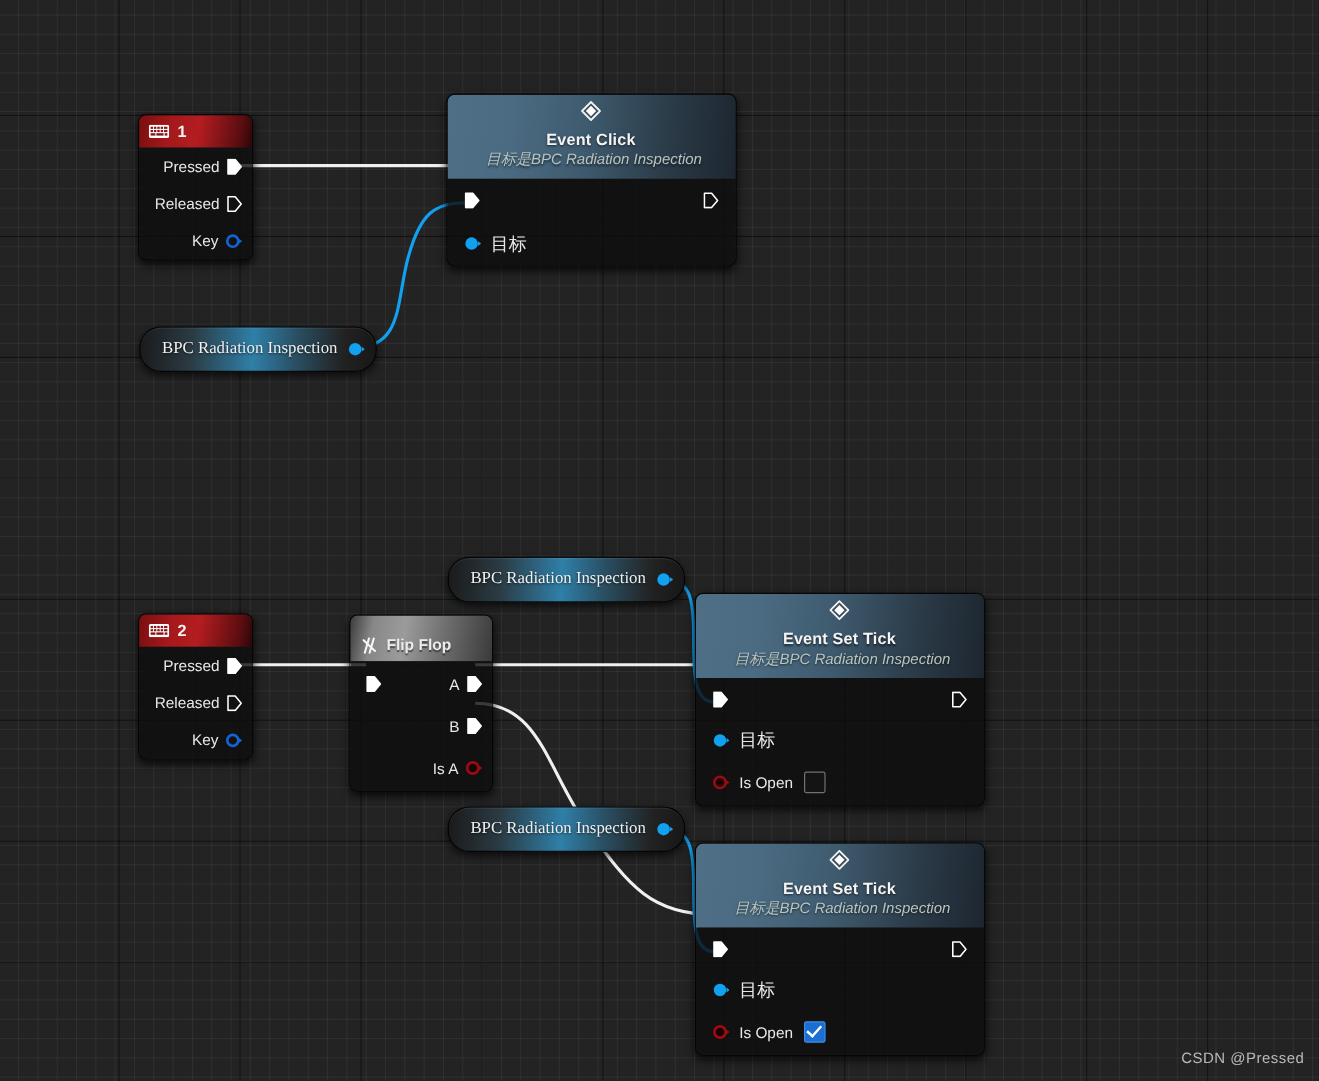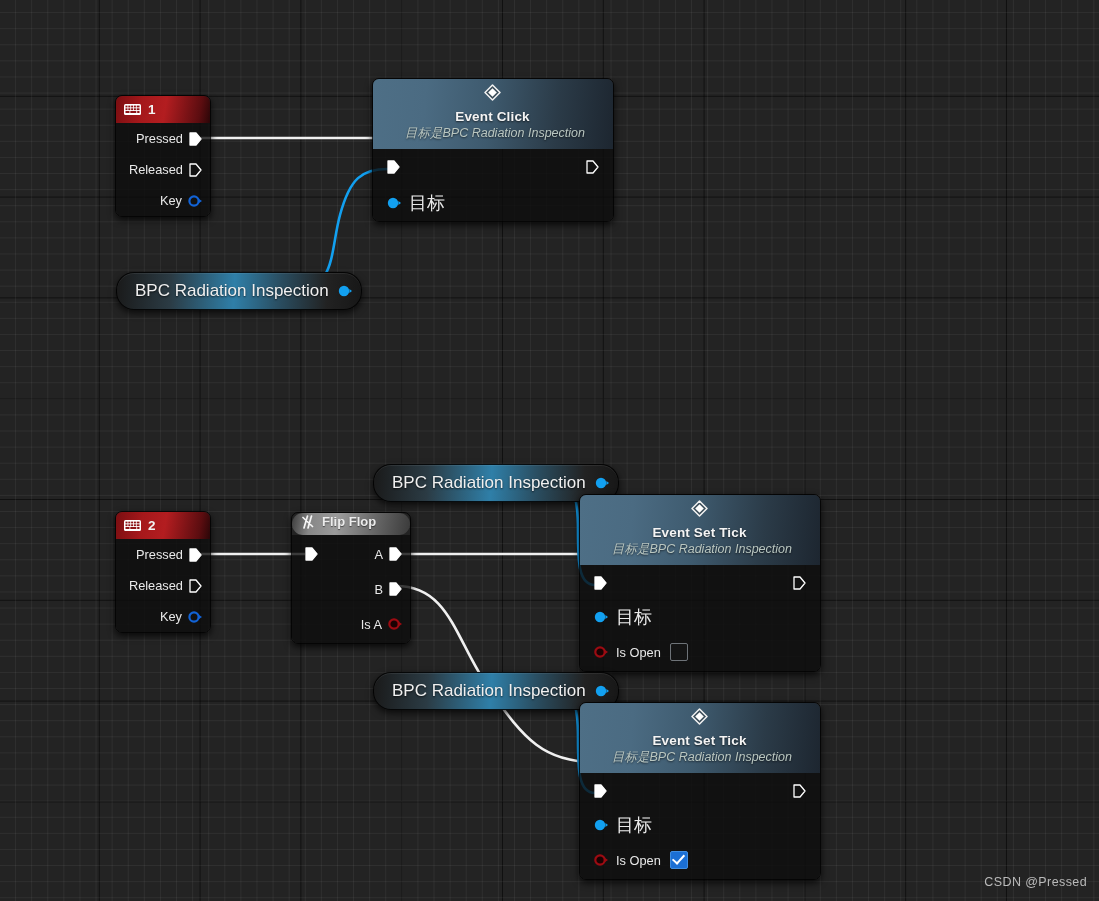"目标" .prow .lbl.cn { font-size: 18px -> 15px }
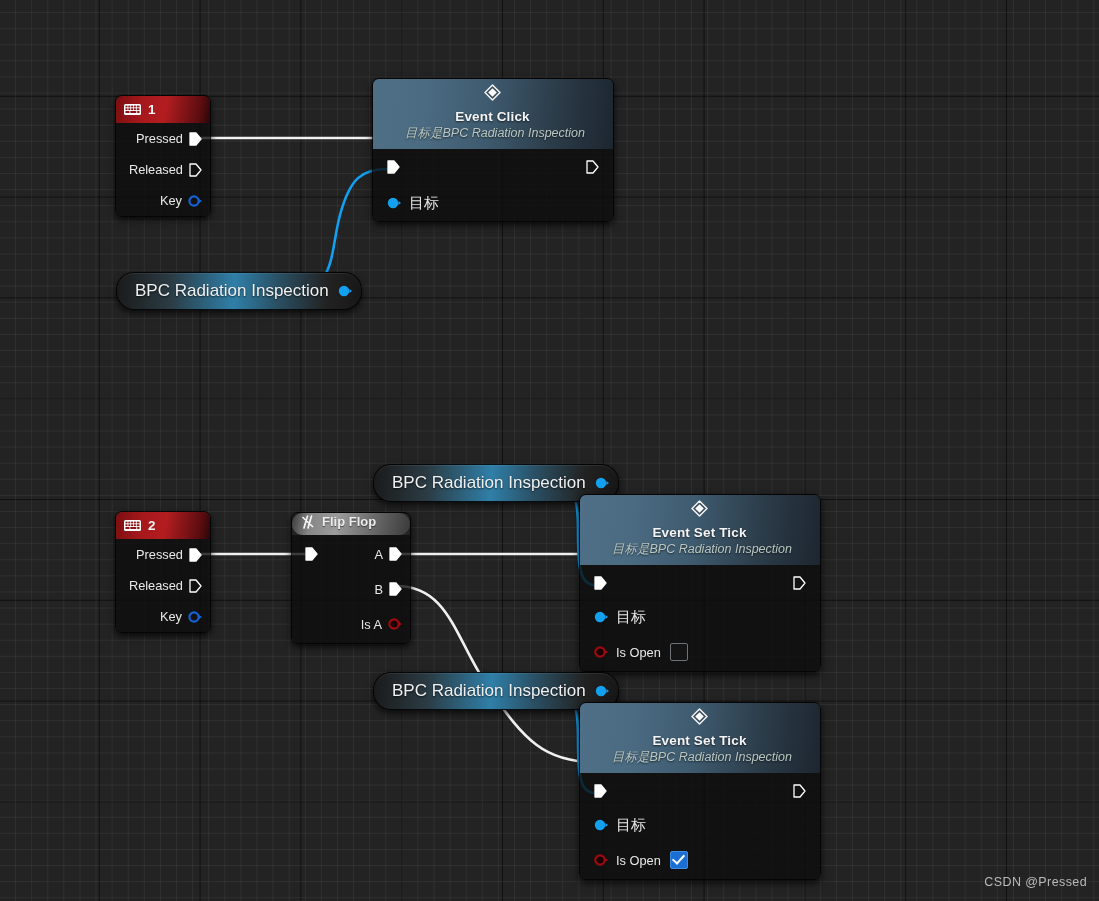"BPC Radiation Inspection" .pill .t { font-family: none -> Liberation Serif, serif; font-size: 17px -> 14px }
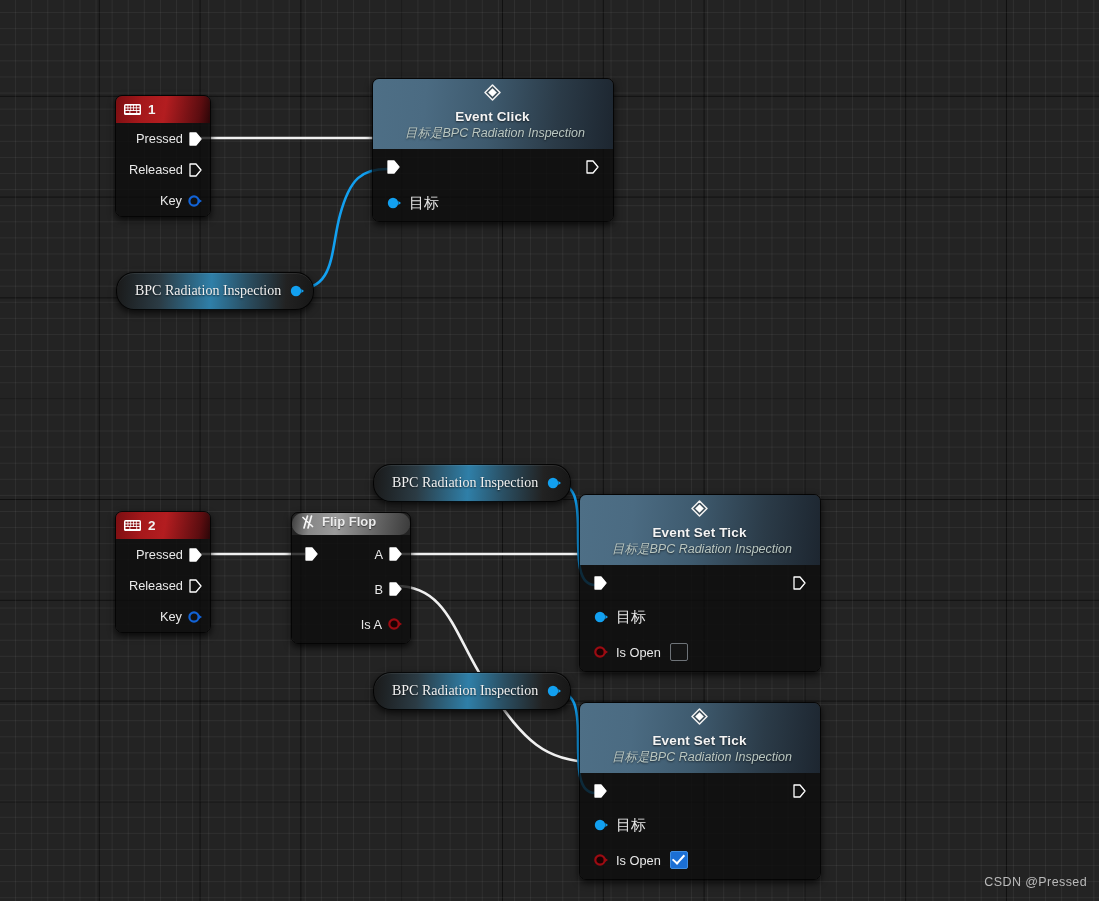"Flip Flop" .hdr-flip { border-radius: 11px -> none; padding: 0 10px 5px 8px -> 16px 10px 5px 8px }
